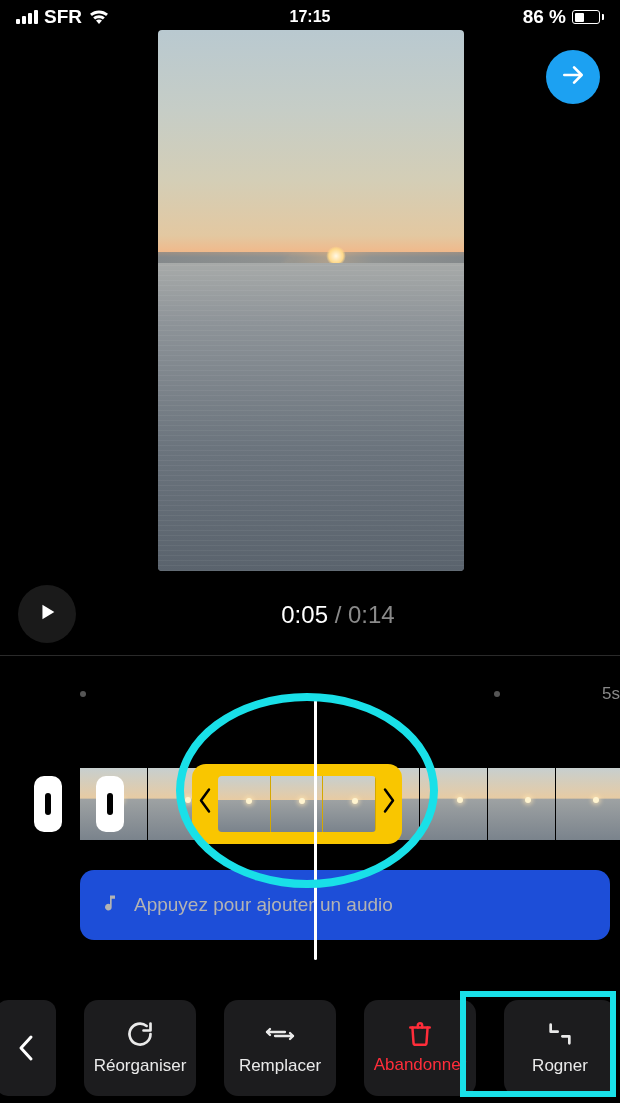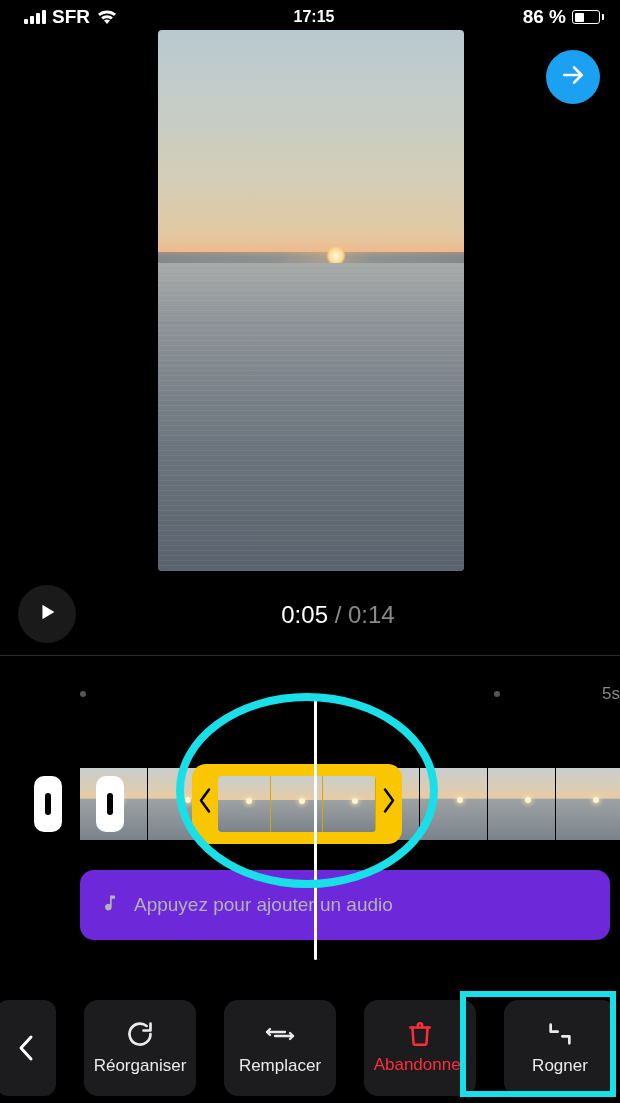"SFR" .status-bar { margin-left: 8px -> none }
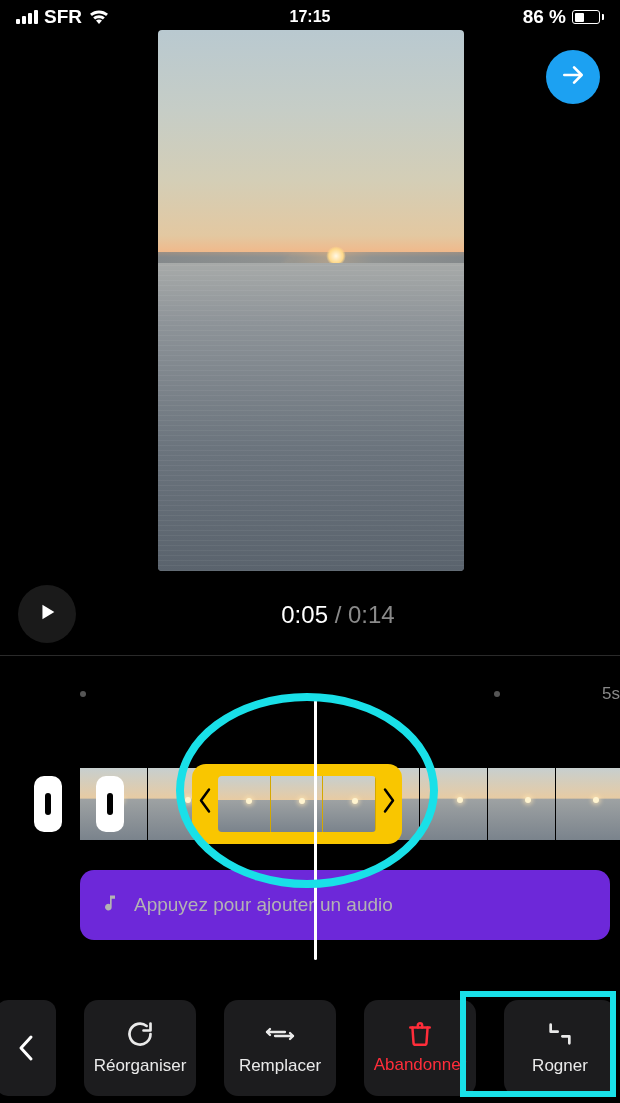"Appuyez pour ajouter un audio" .audio-row { background: #6d28d9 -> #1d4ed8 }
